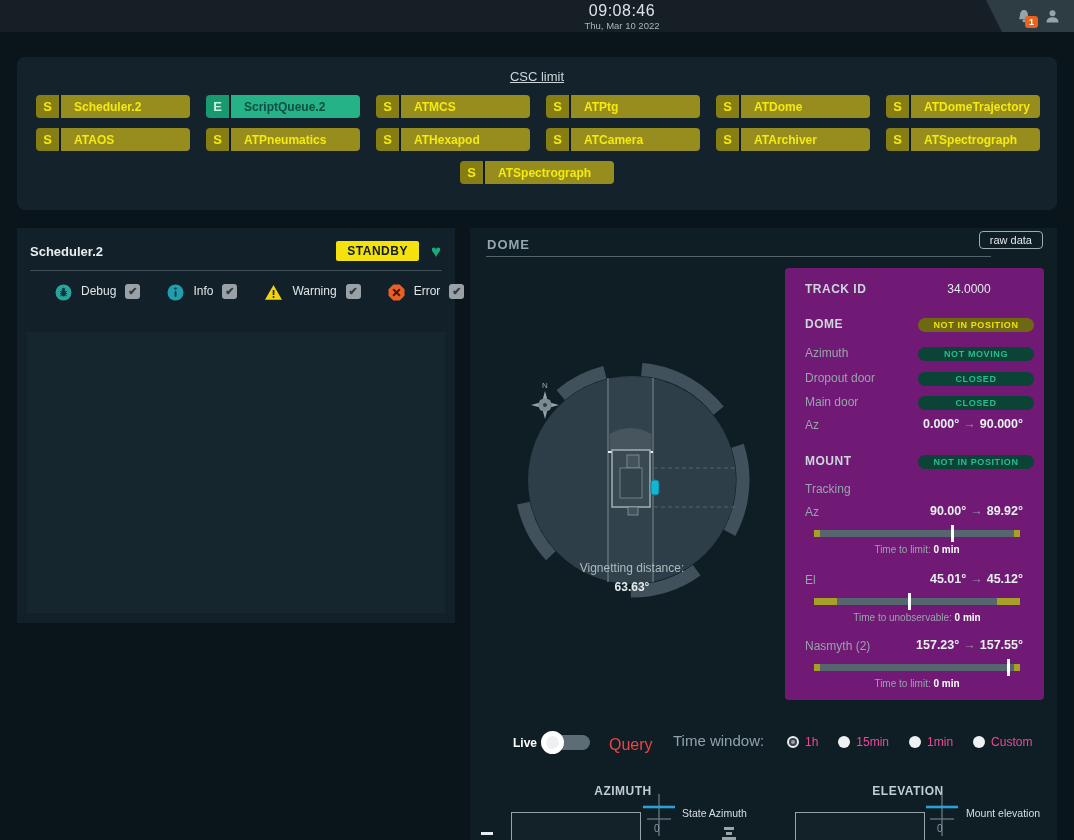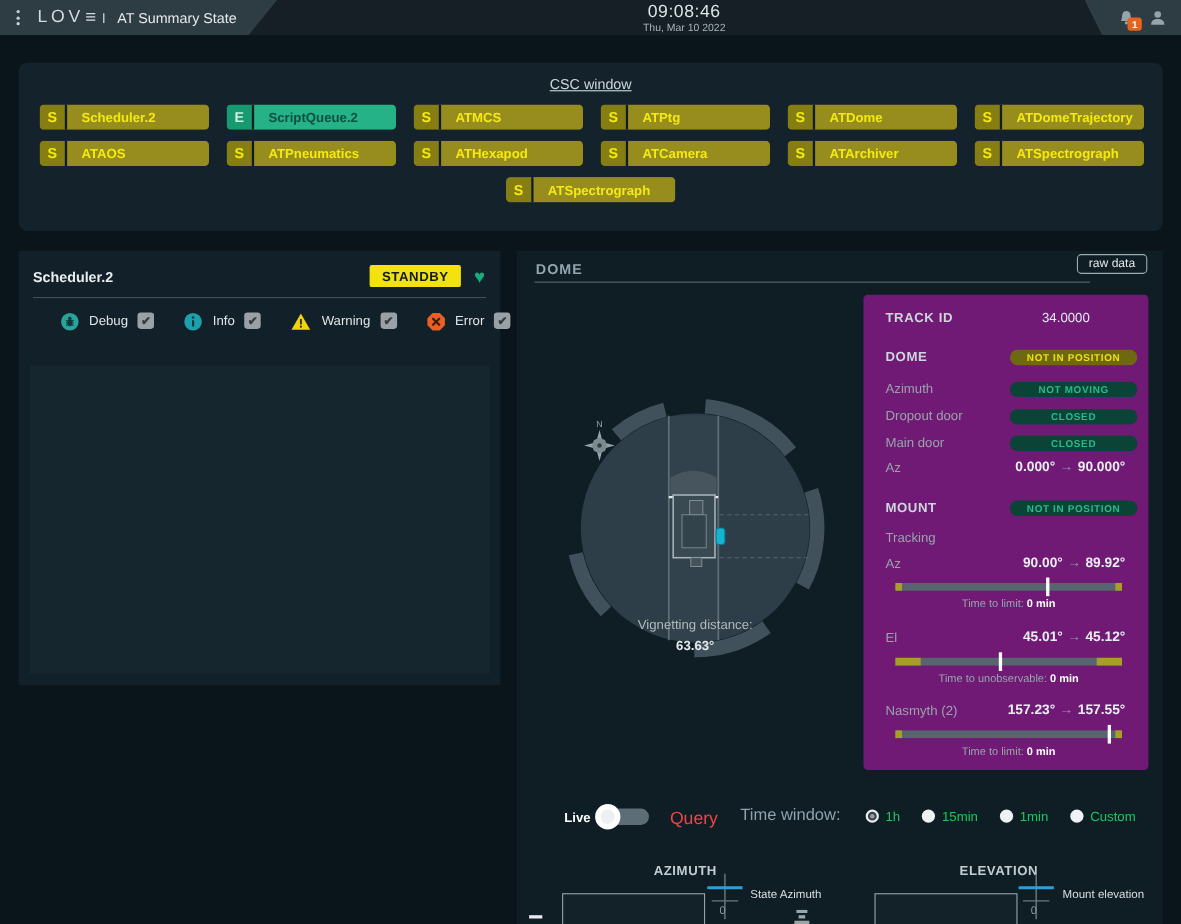"LOV" div.topbar-left { html: <div> <div> <span></span> <span></span> <span></span> </div> <div> <span>LOV</span> <span>≡</span> <span>I</span> </div> <div>AT Summary State</div> </div> -> none }
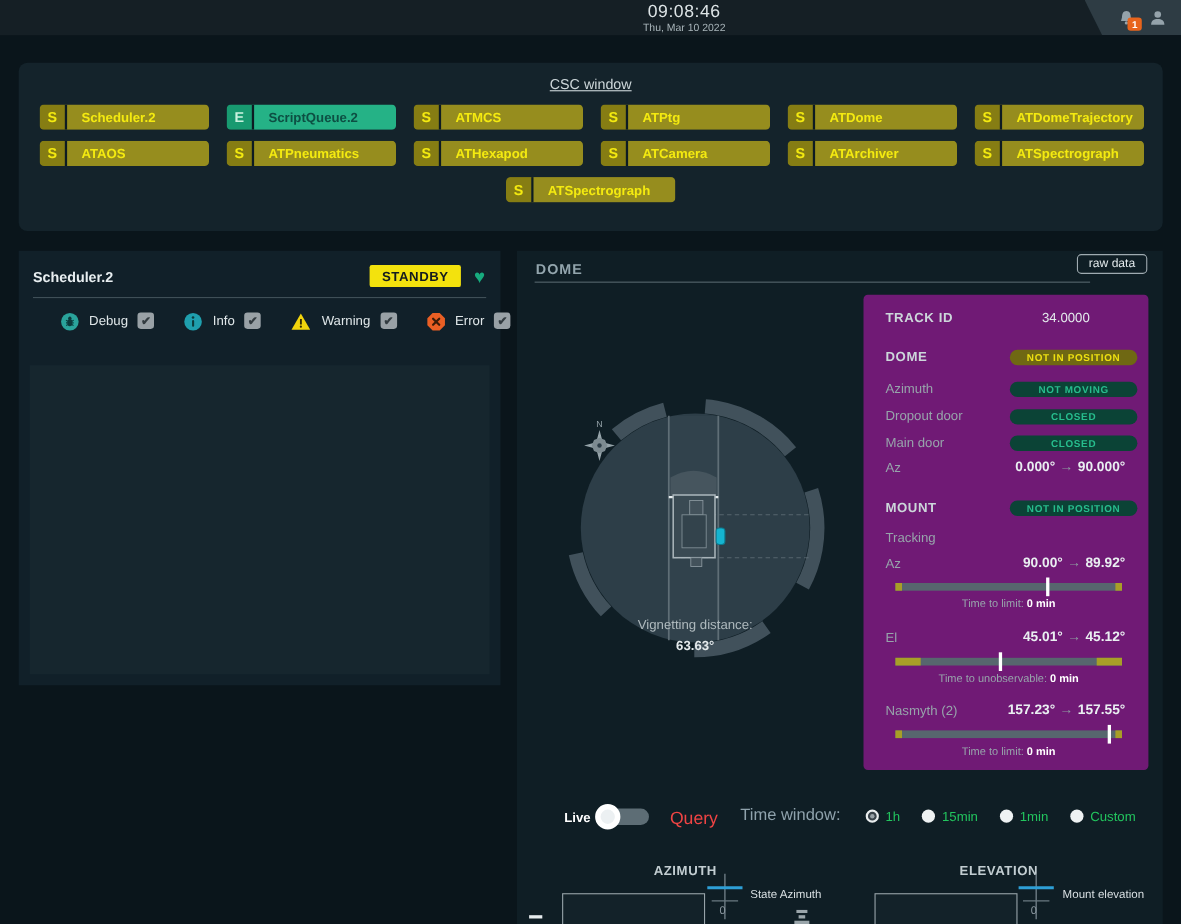"CSC window" div.csc-title { text: window -> limit }
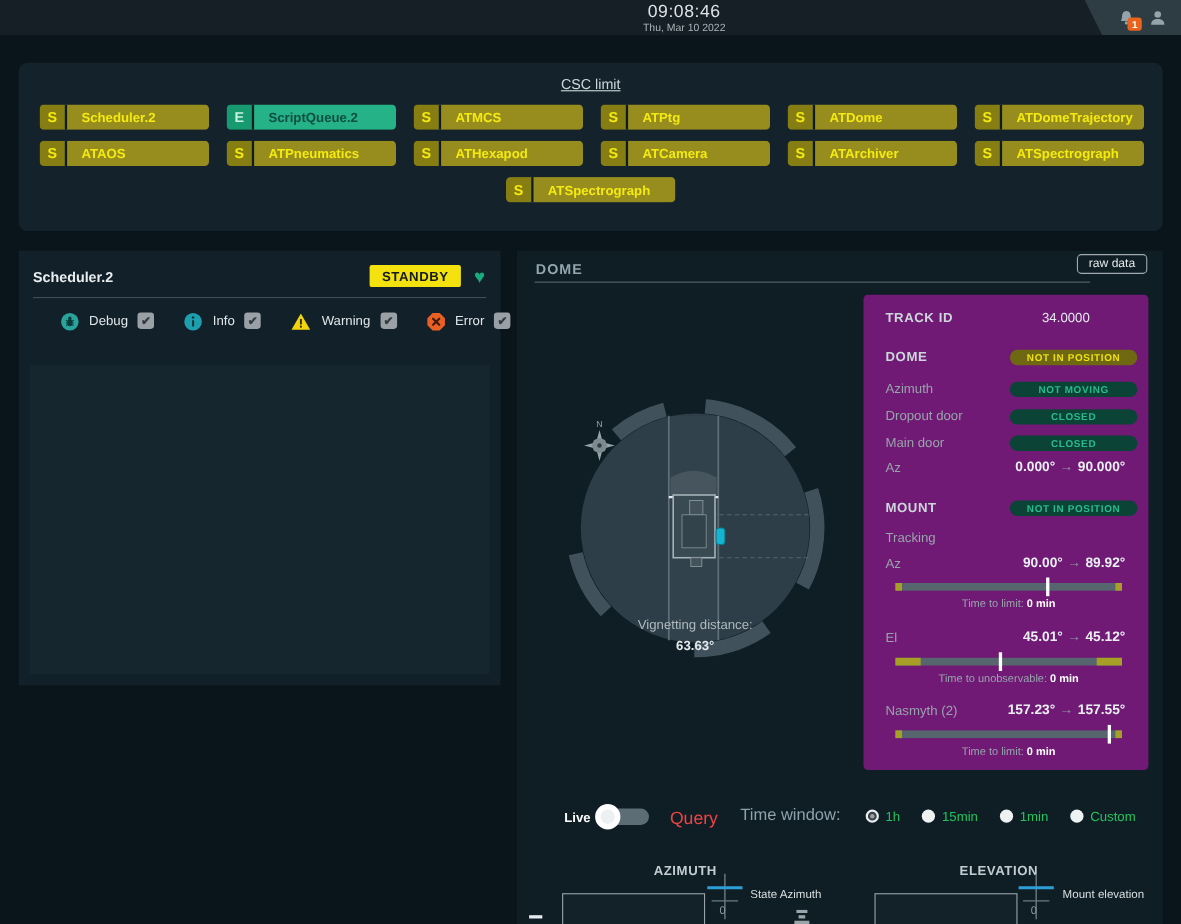"1h" .tw-opt { color: #22c55e -> #ec4899 }
